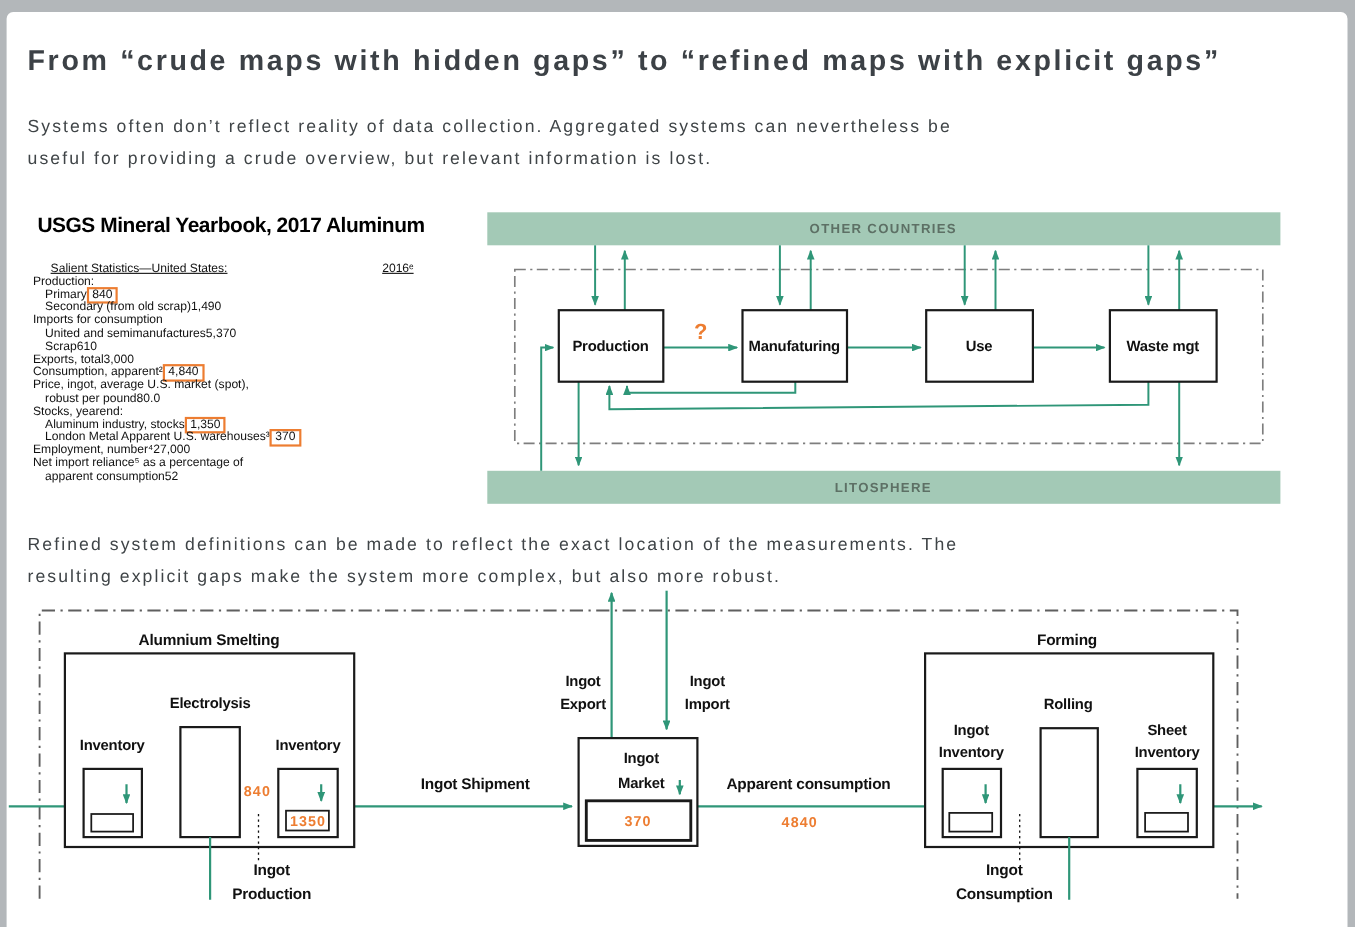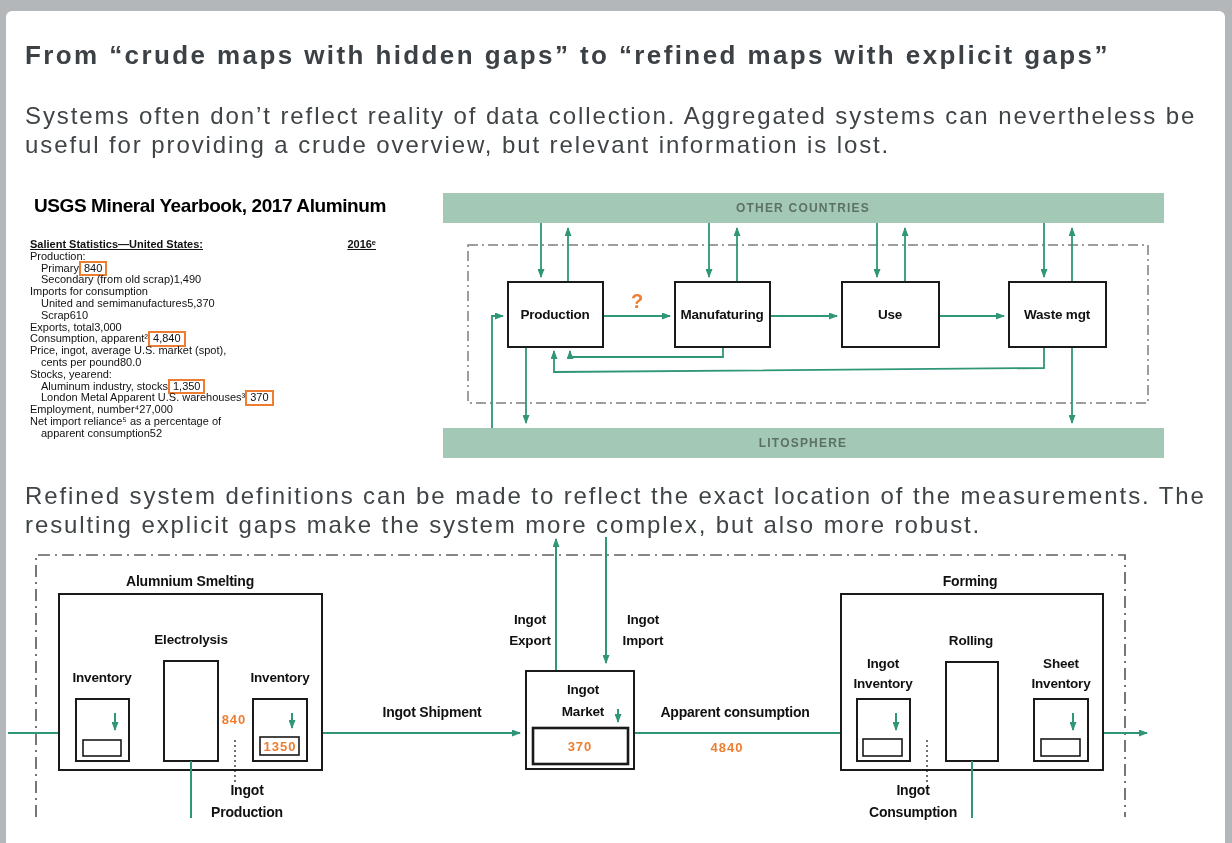"Systems often don’t reflect reality" .para { font-size: 24px -> 16px }
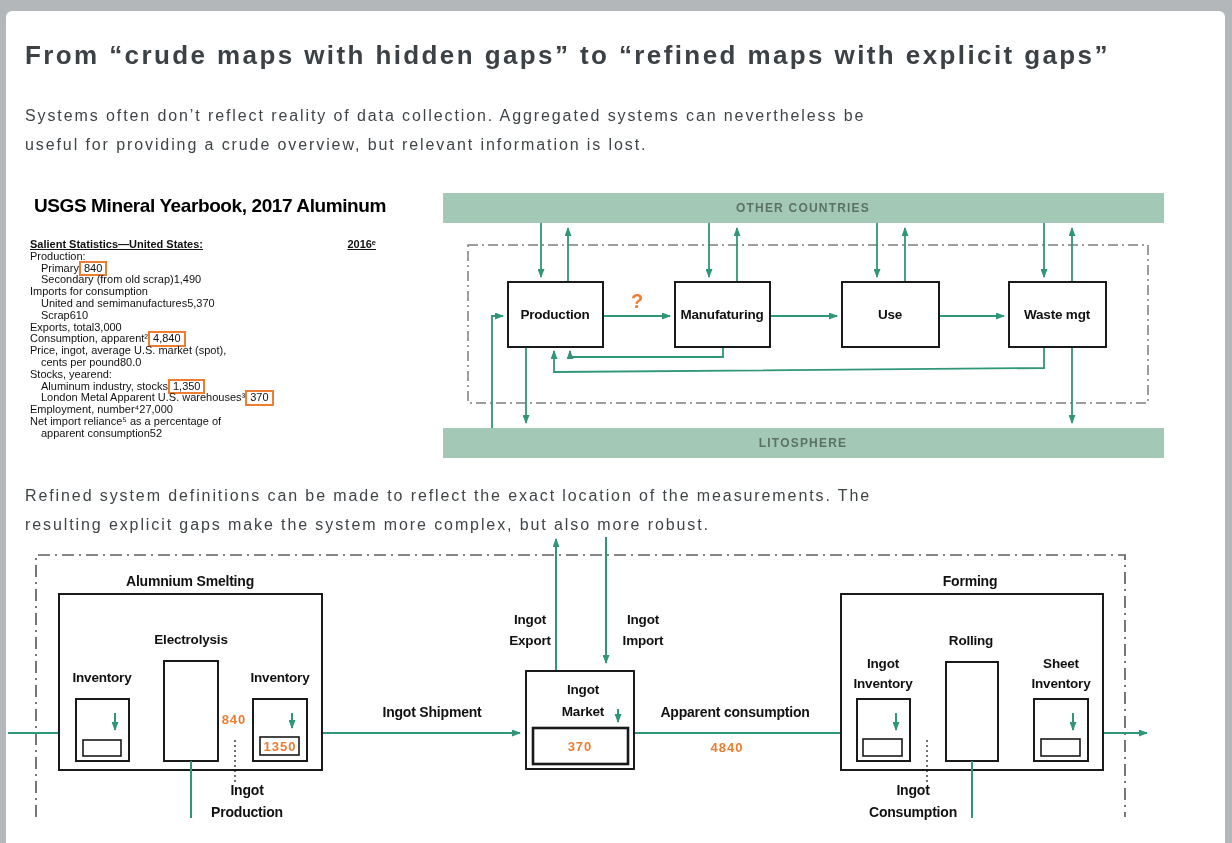"Salient Statistics—United States:" .t-head { font-weight: 700 -> 400; margin-left: none -> 16px }
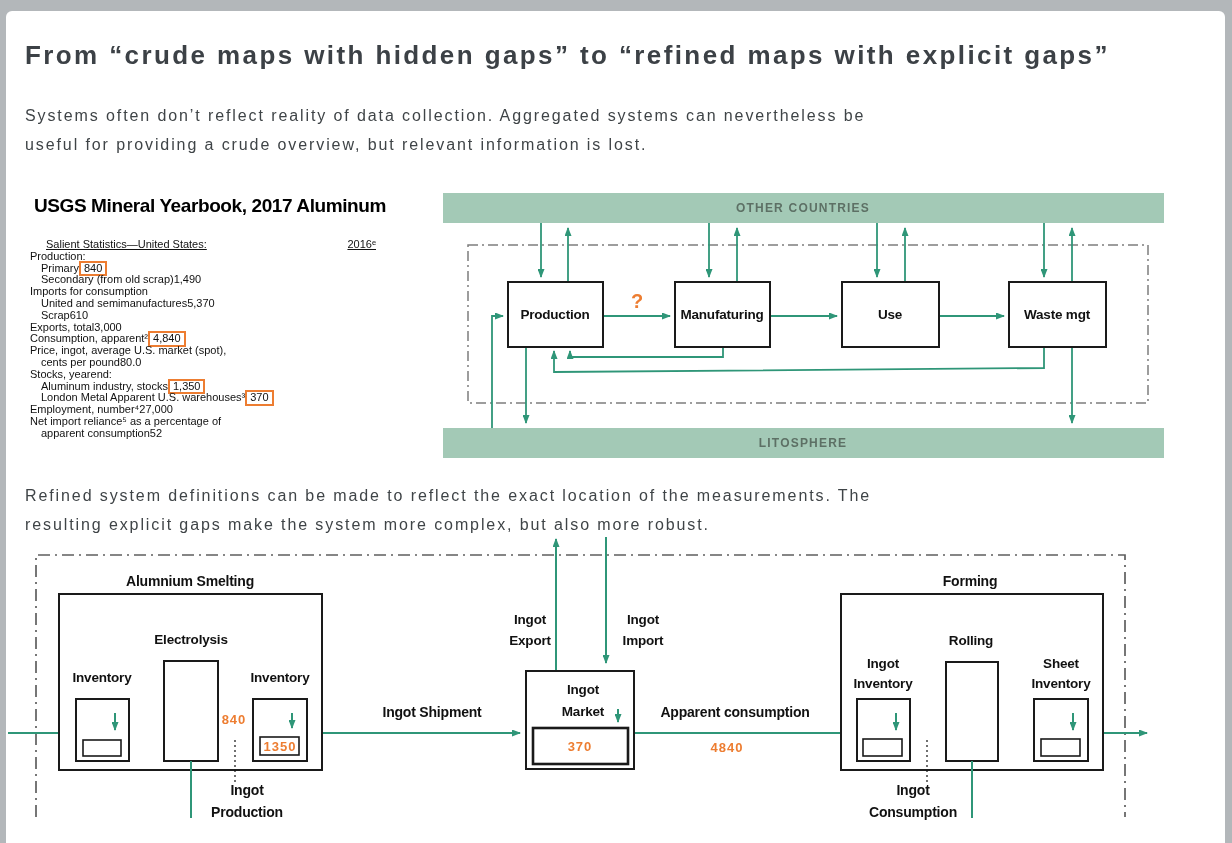"cents per pound" span.t-label { text: cents -> robust }
